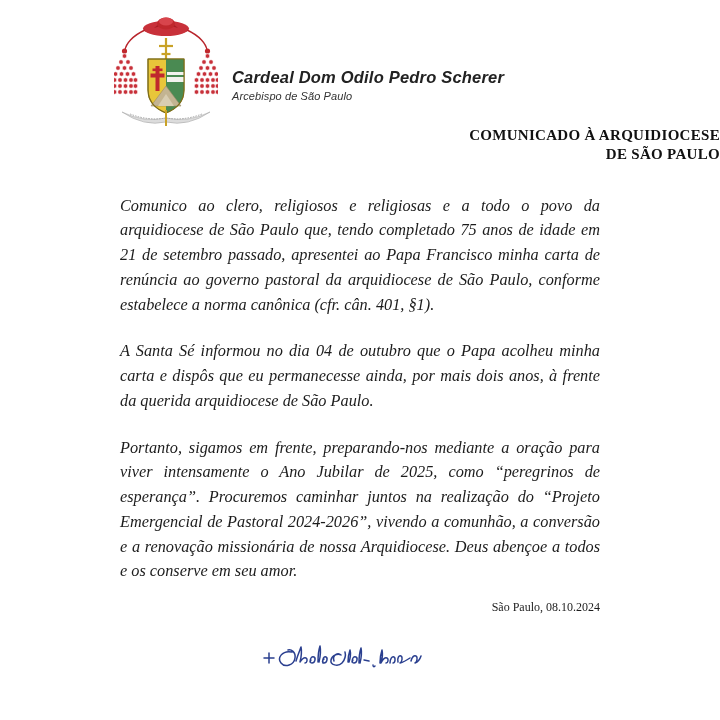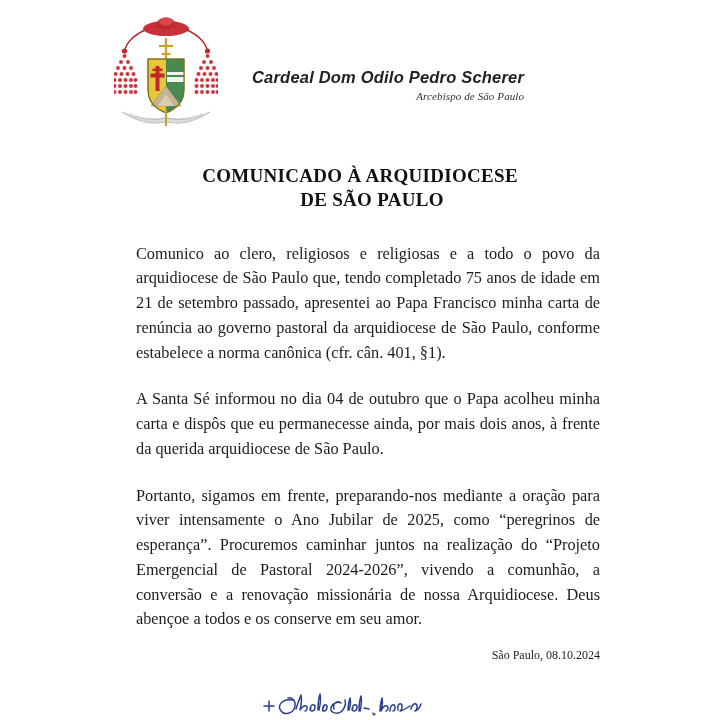"Cardeal Dom Odilo Pedro Scherer" .letterhead { gap: 20px -> none }
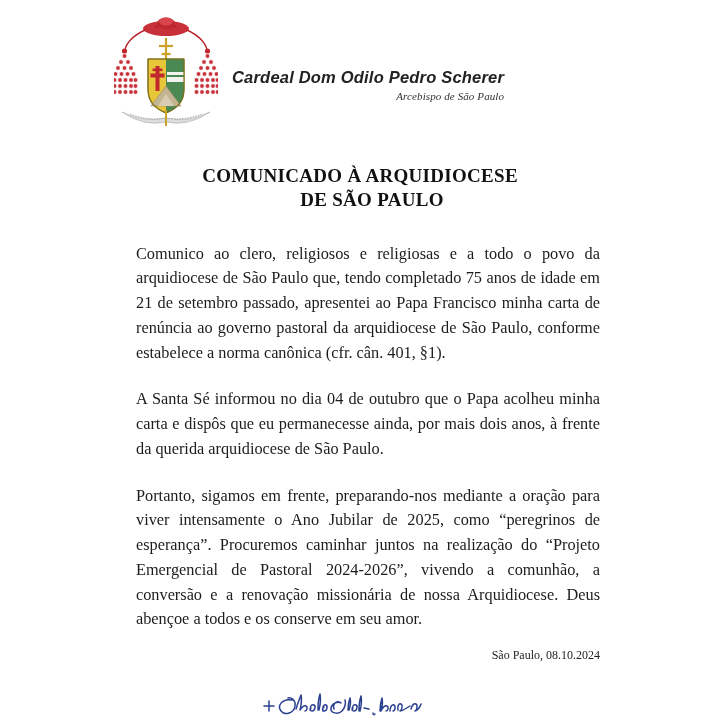"Arcebispo de São Paulo" .lh-sub { font-family: Liberation Serif, serif -> Liberation Sans, sans-serif; text-align: right -> left }
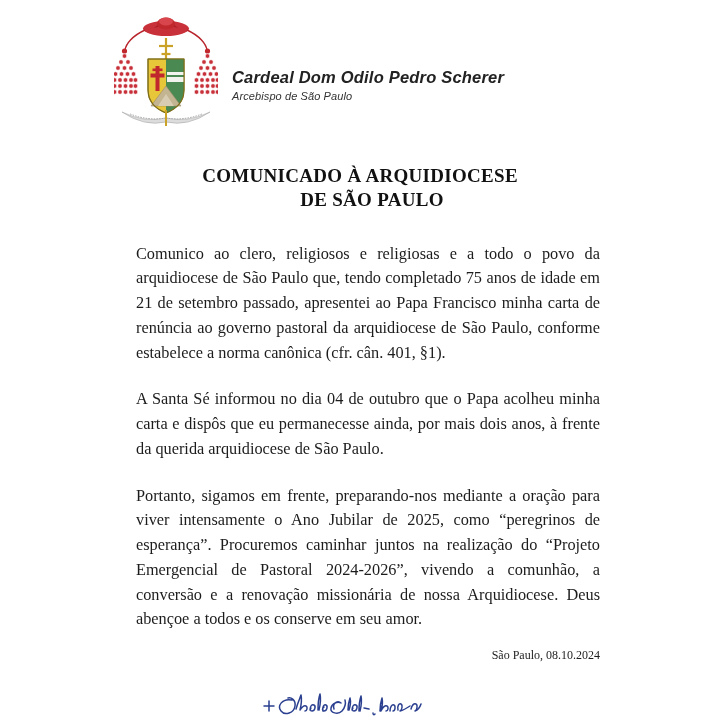"COMUNICADO À ARQUIDIOCESE" .doc-title { font-size: 19px -> 15px; margin-top: 38px -> none; text-align: center -> right }
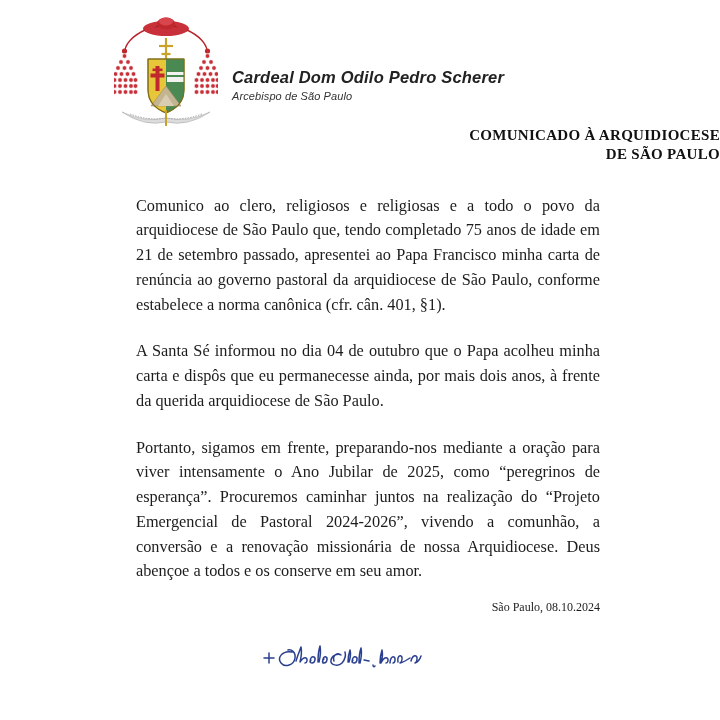"Comunico ao clero, religiosos e" .para { font-style: none -> italic; margin: 0 0 22px 16px -> 0 0 22px 0 }
